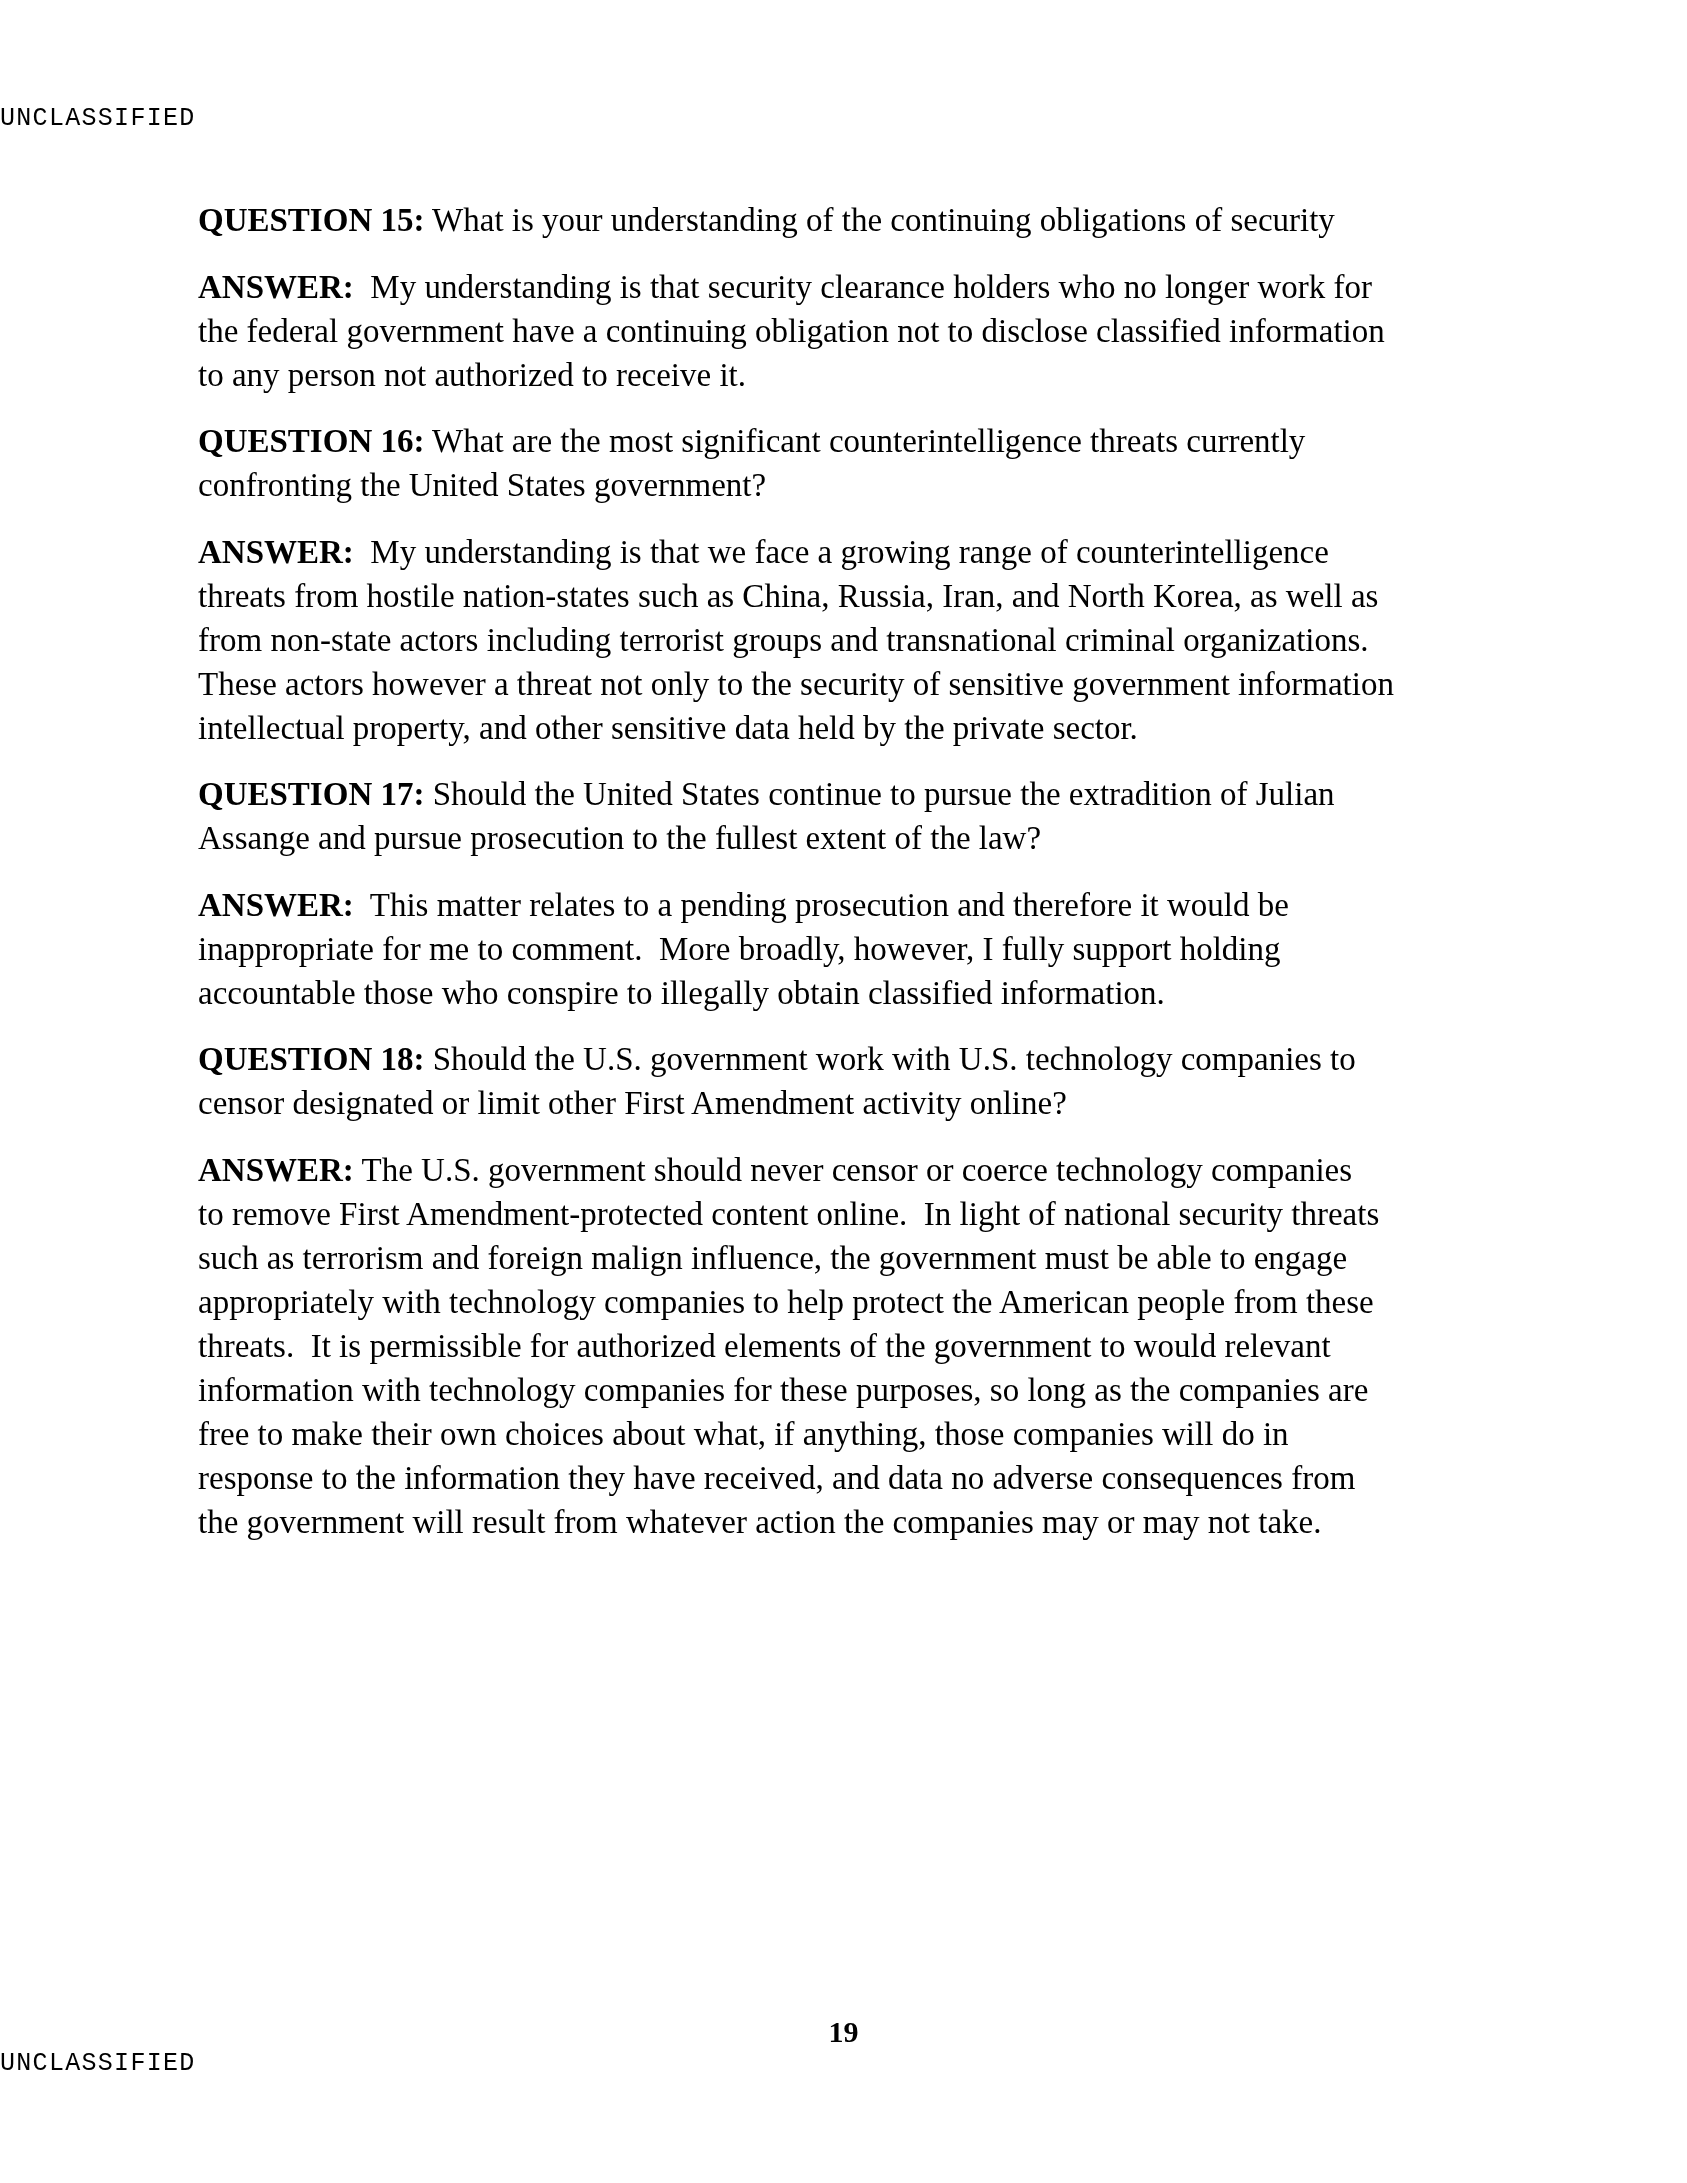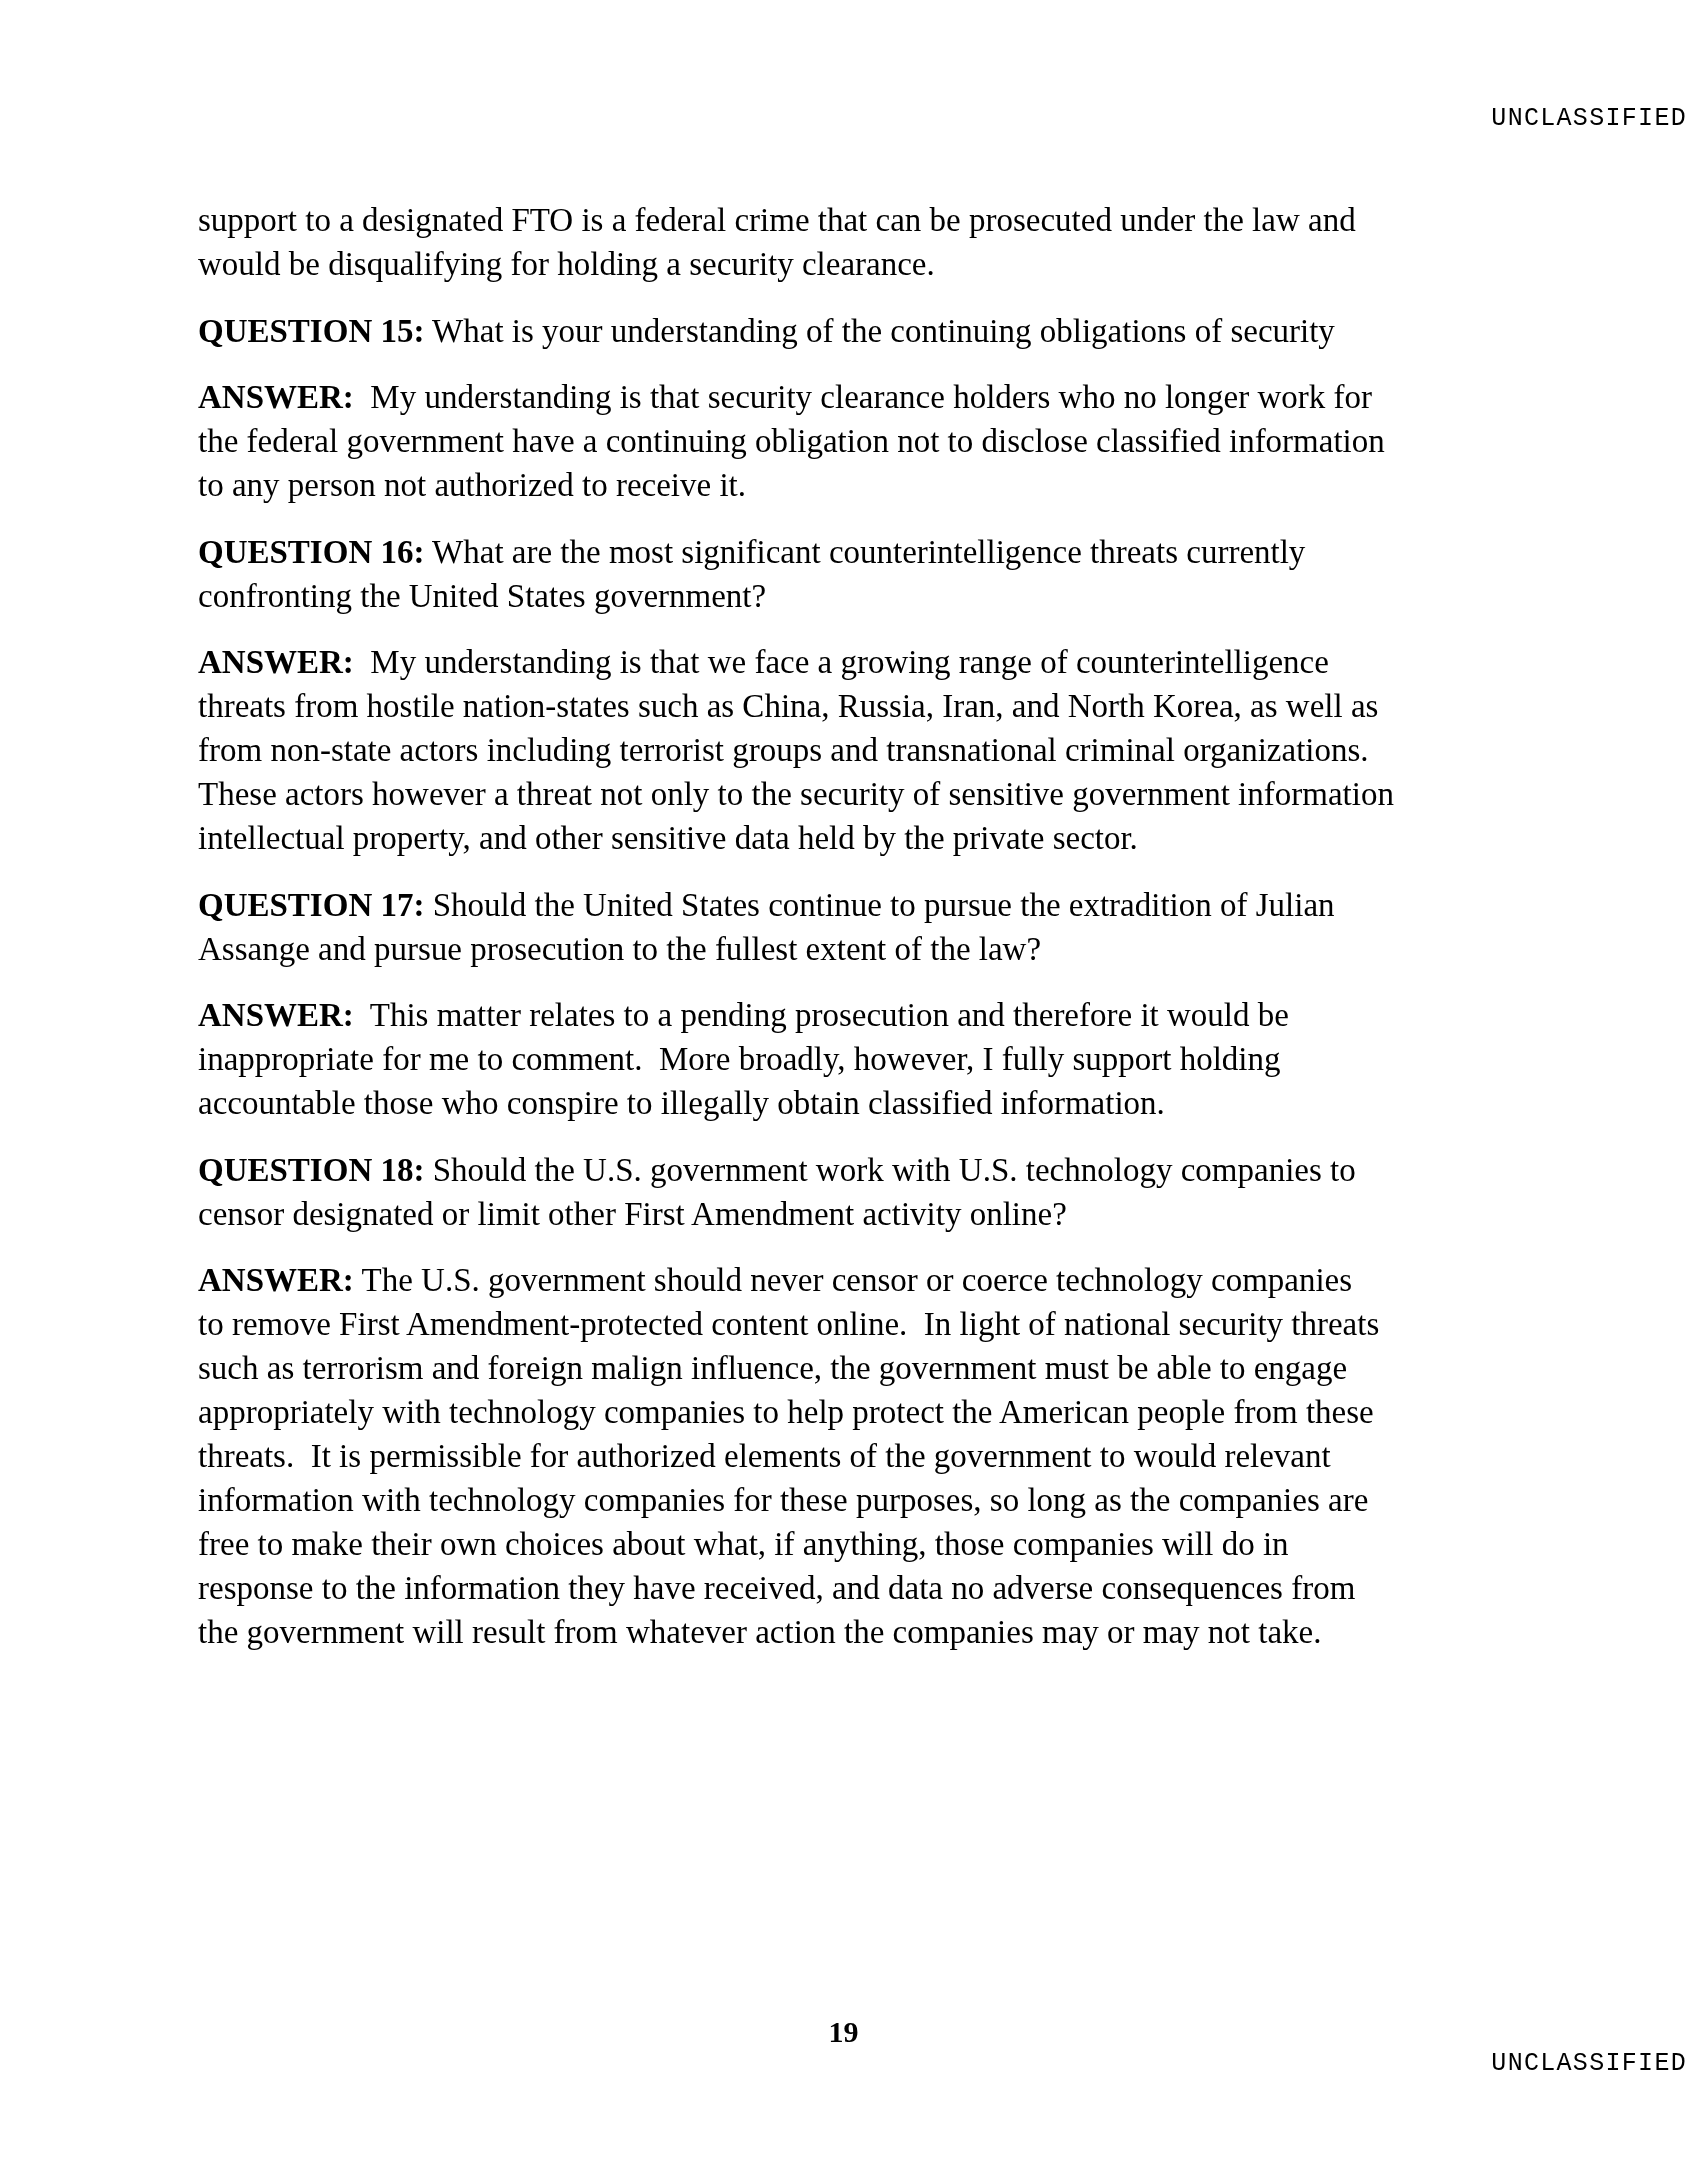"UNCLASSIFIED" .classification { text-align: right -> left }
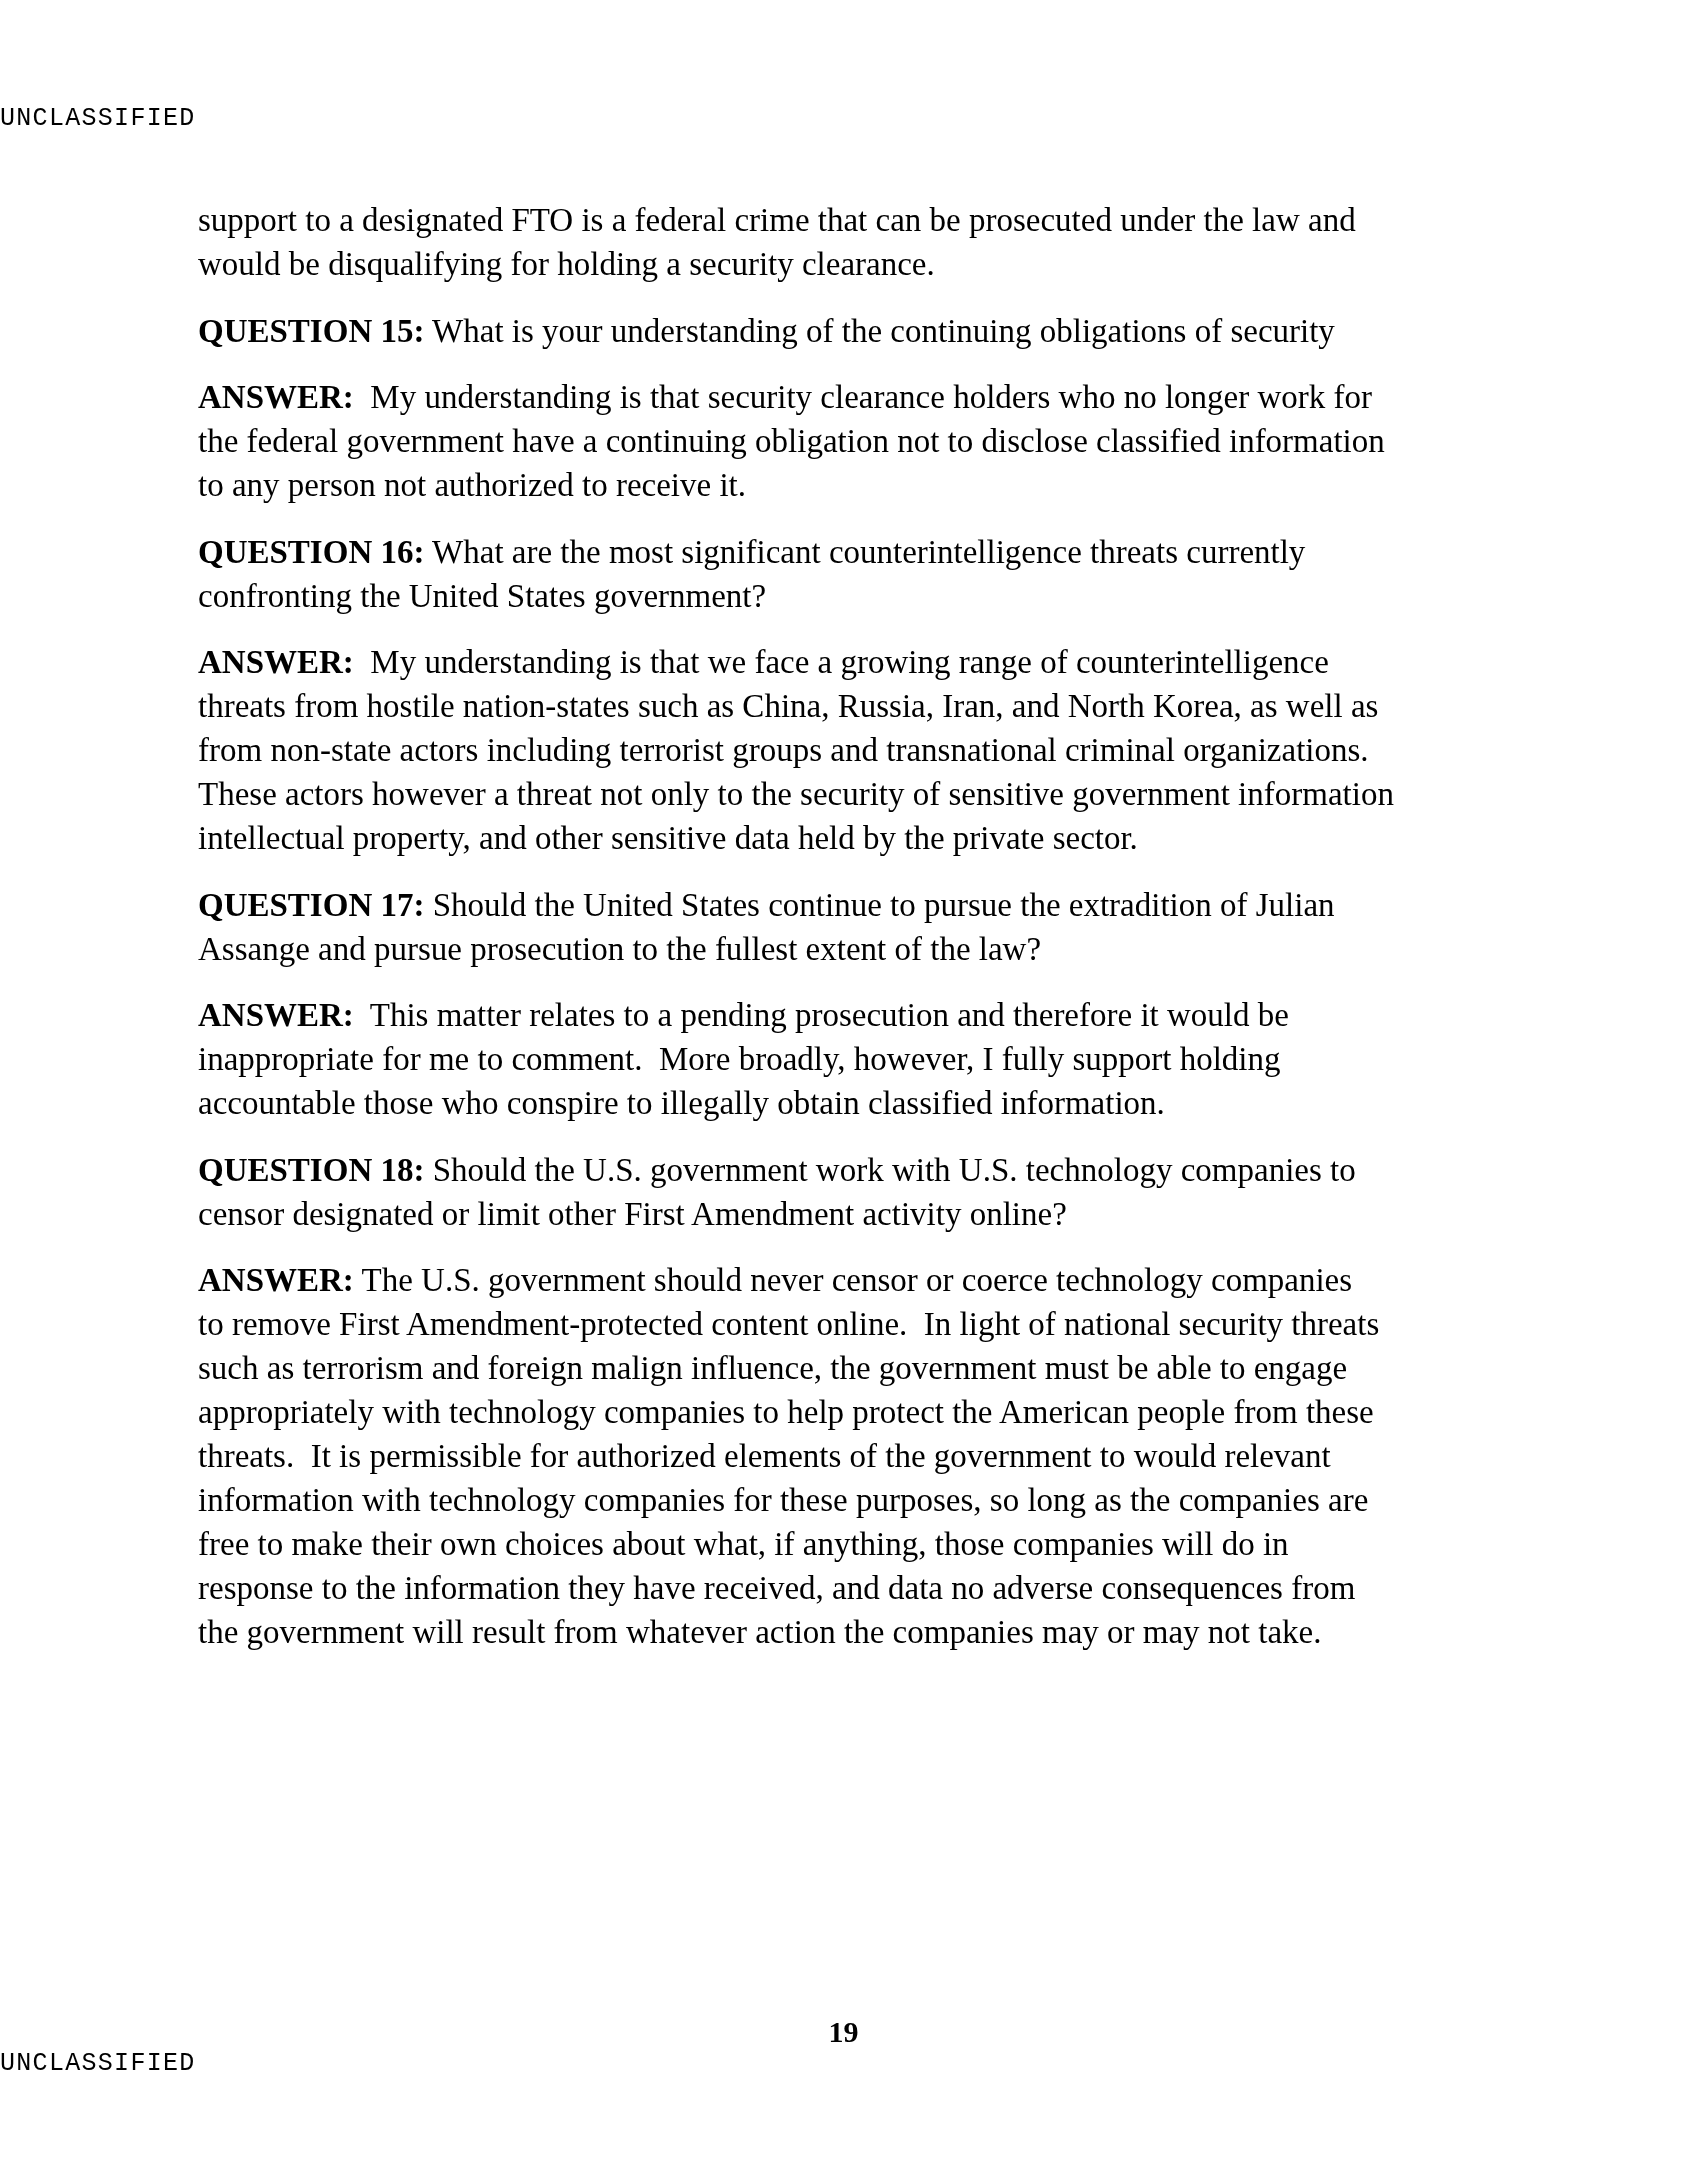"support to a designated FTO" p.para { html: <p> <span>support to a designated FTO is a federal crime that can be prosecuted under the law and</span> <span>would be disqualifying for holding a security clearance.</span> </p> -> none }
